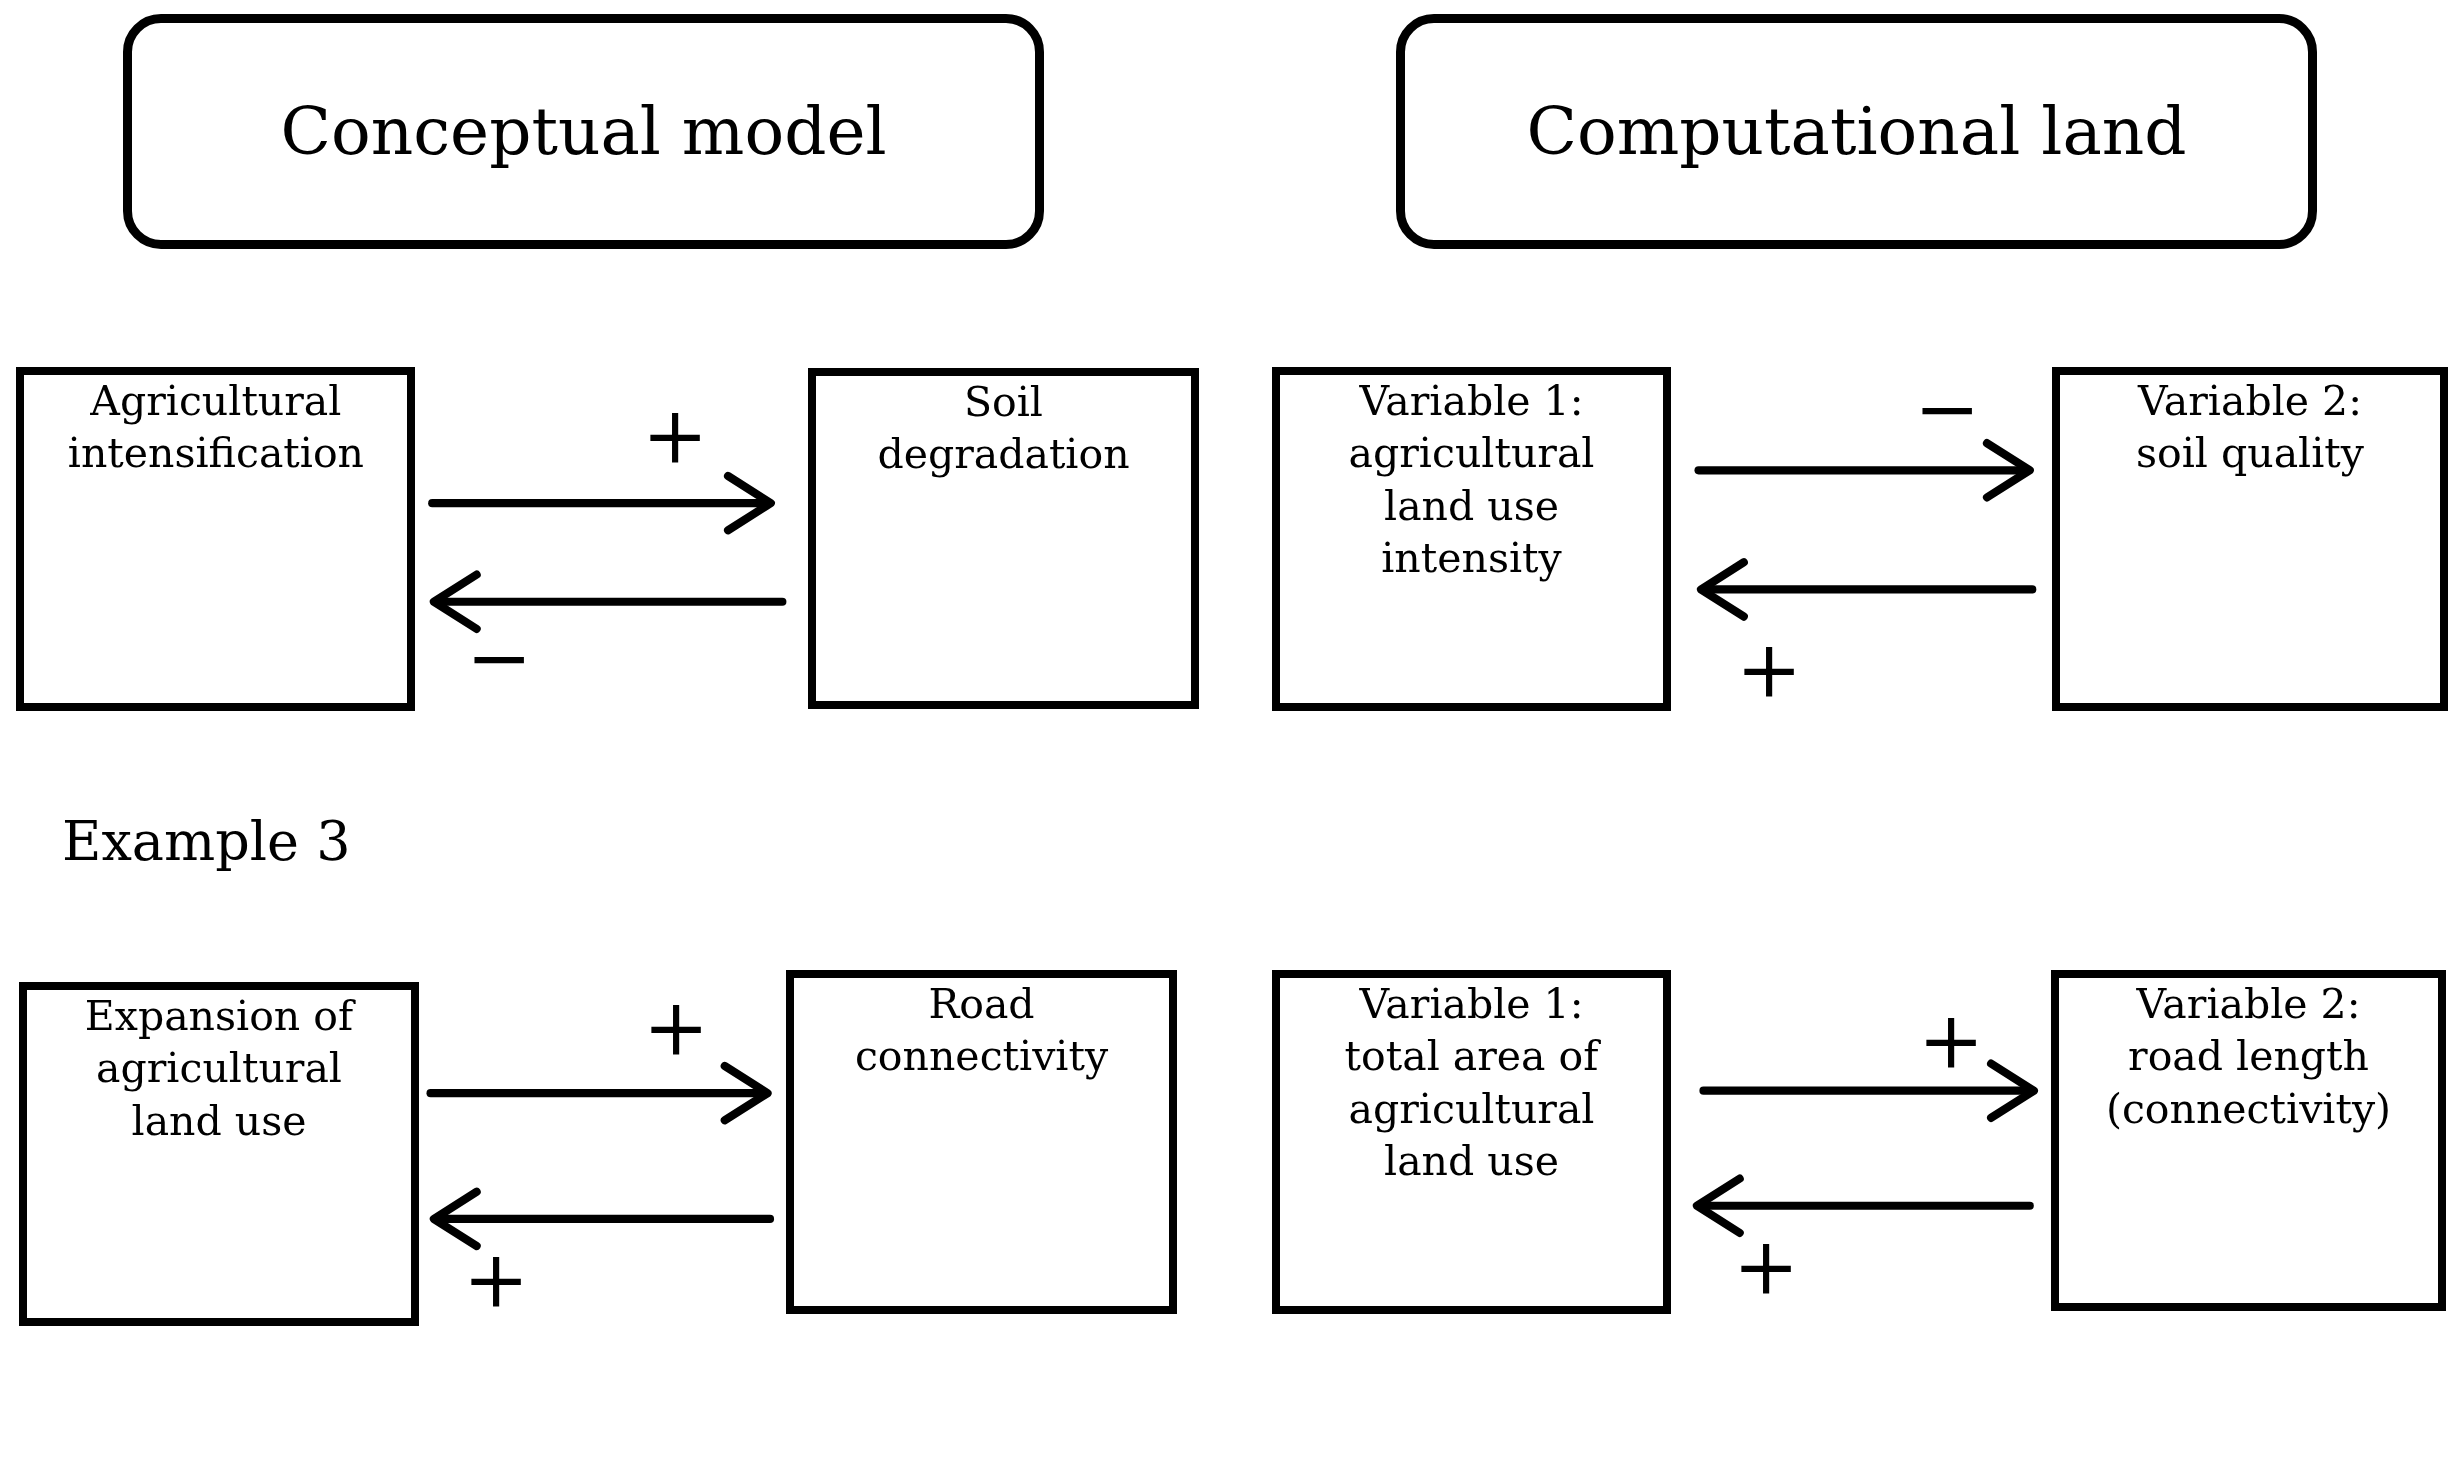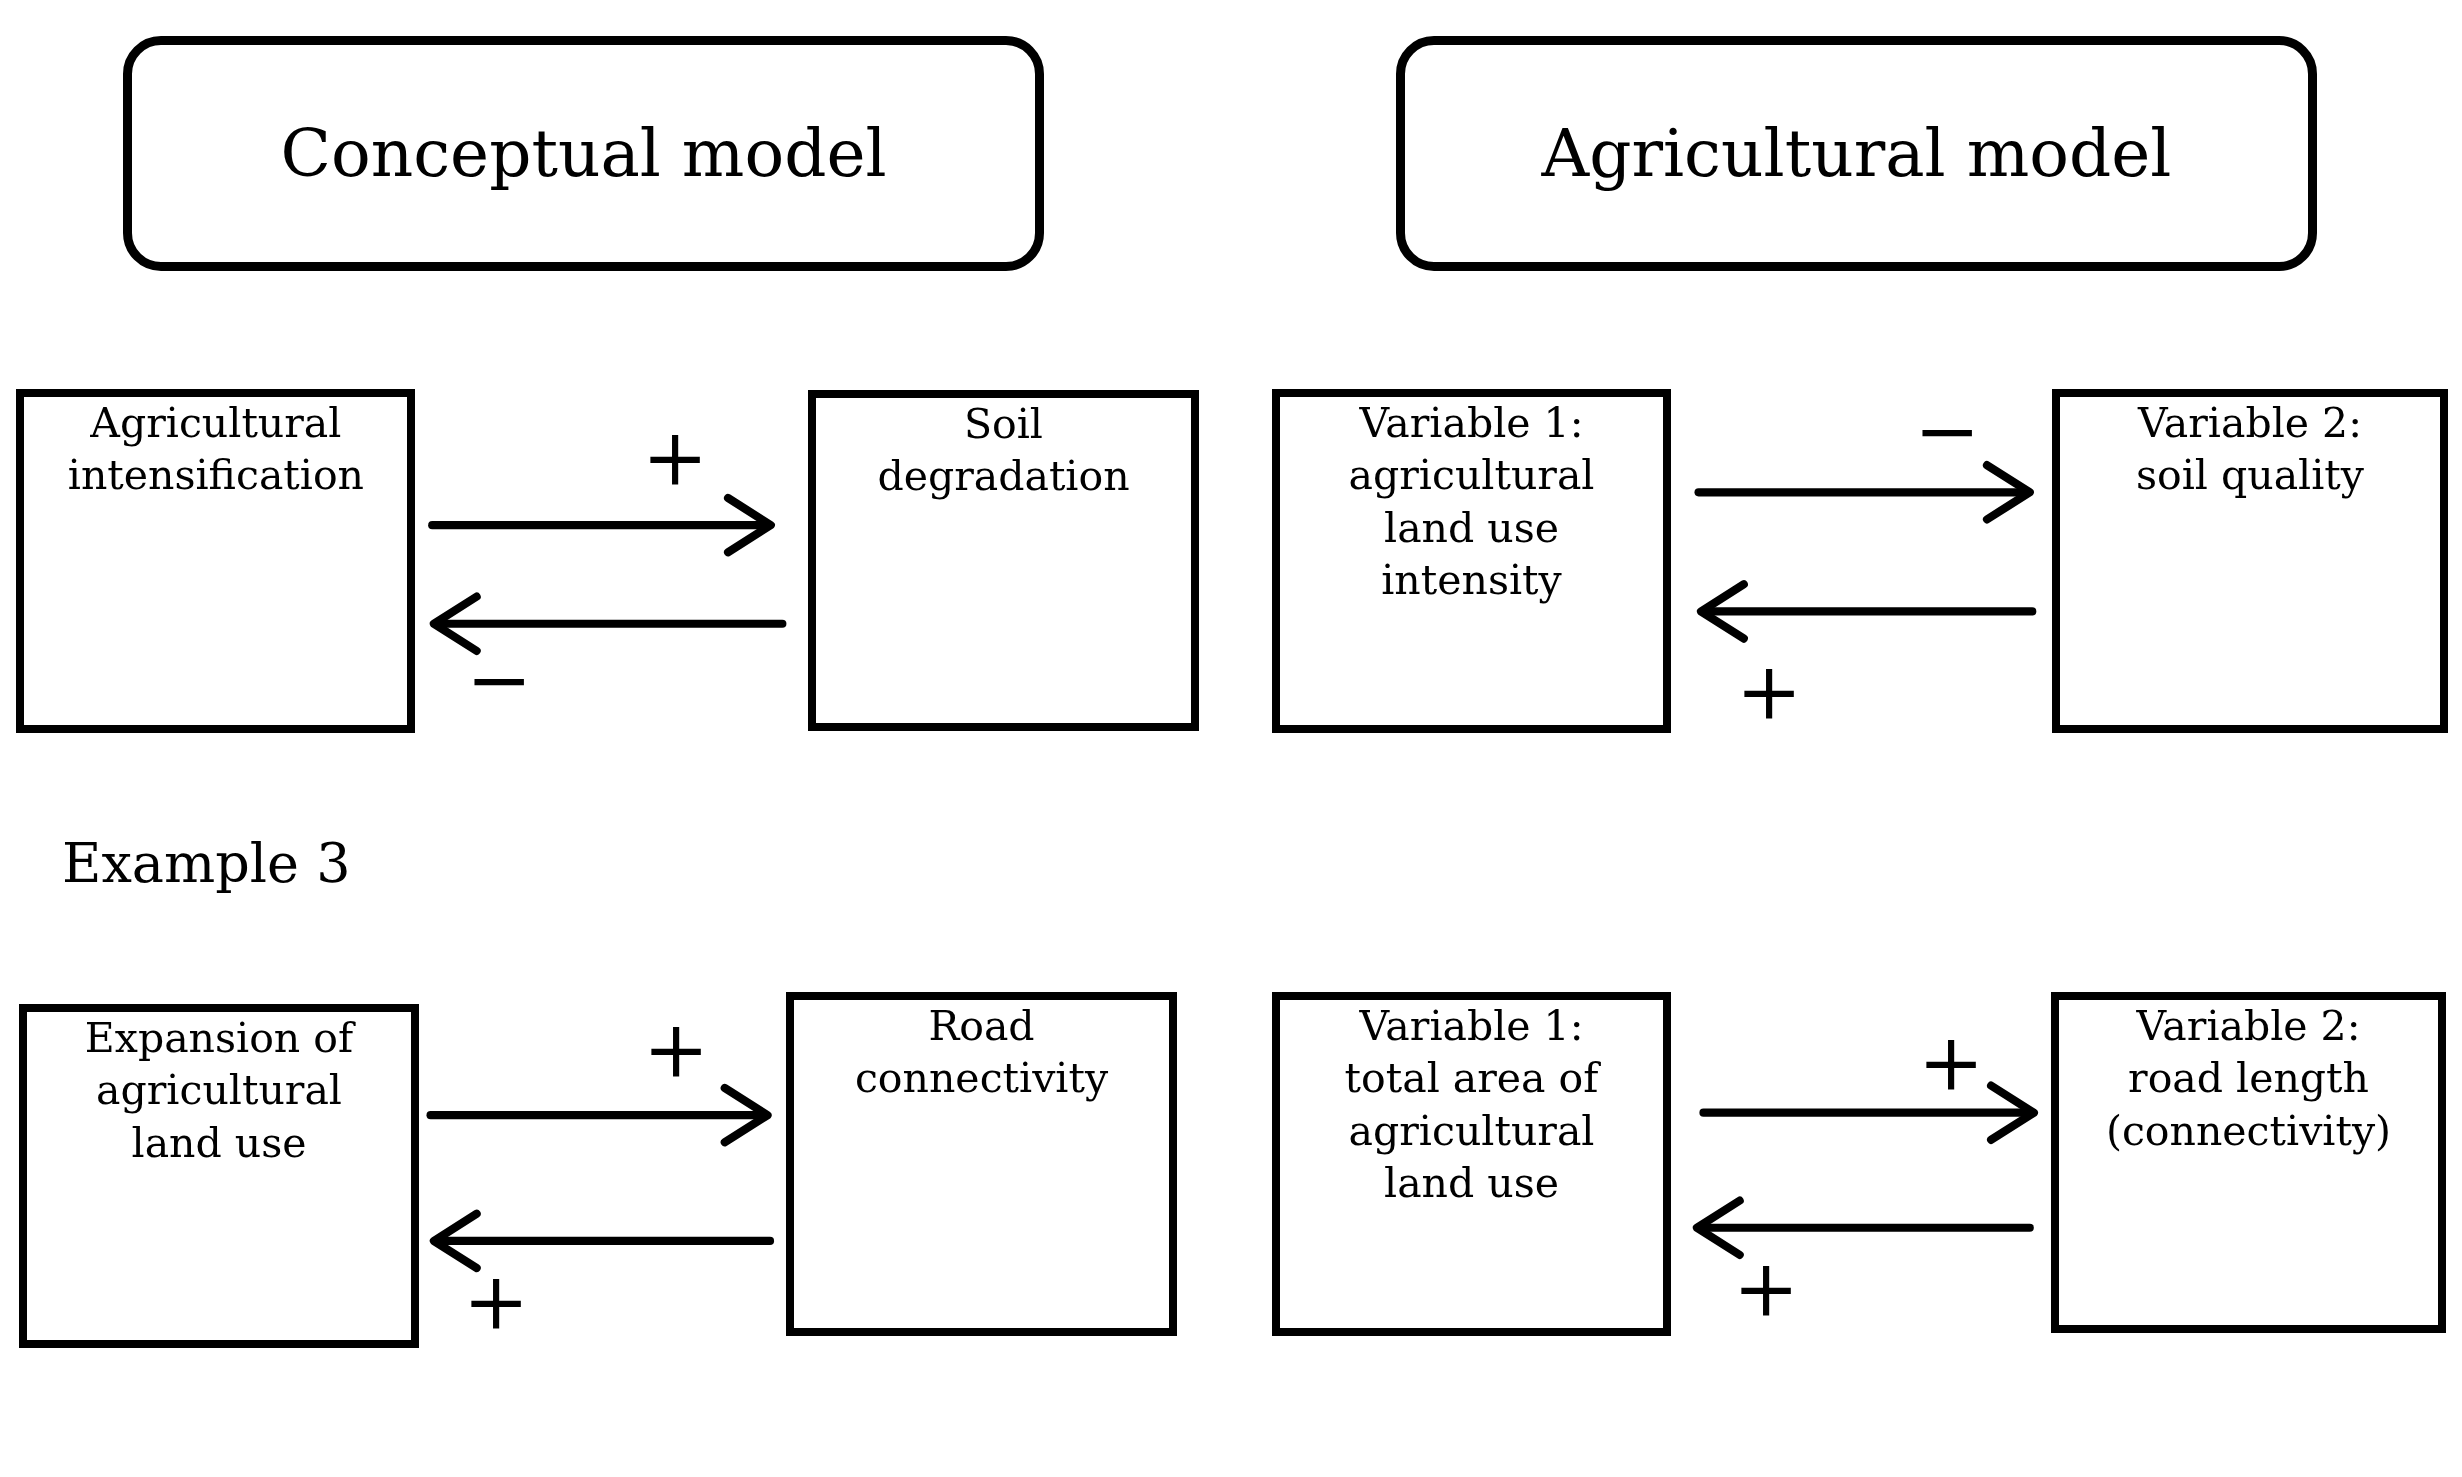"Conceptual model" .page { margin-top: 22px -> none }
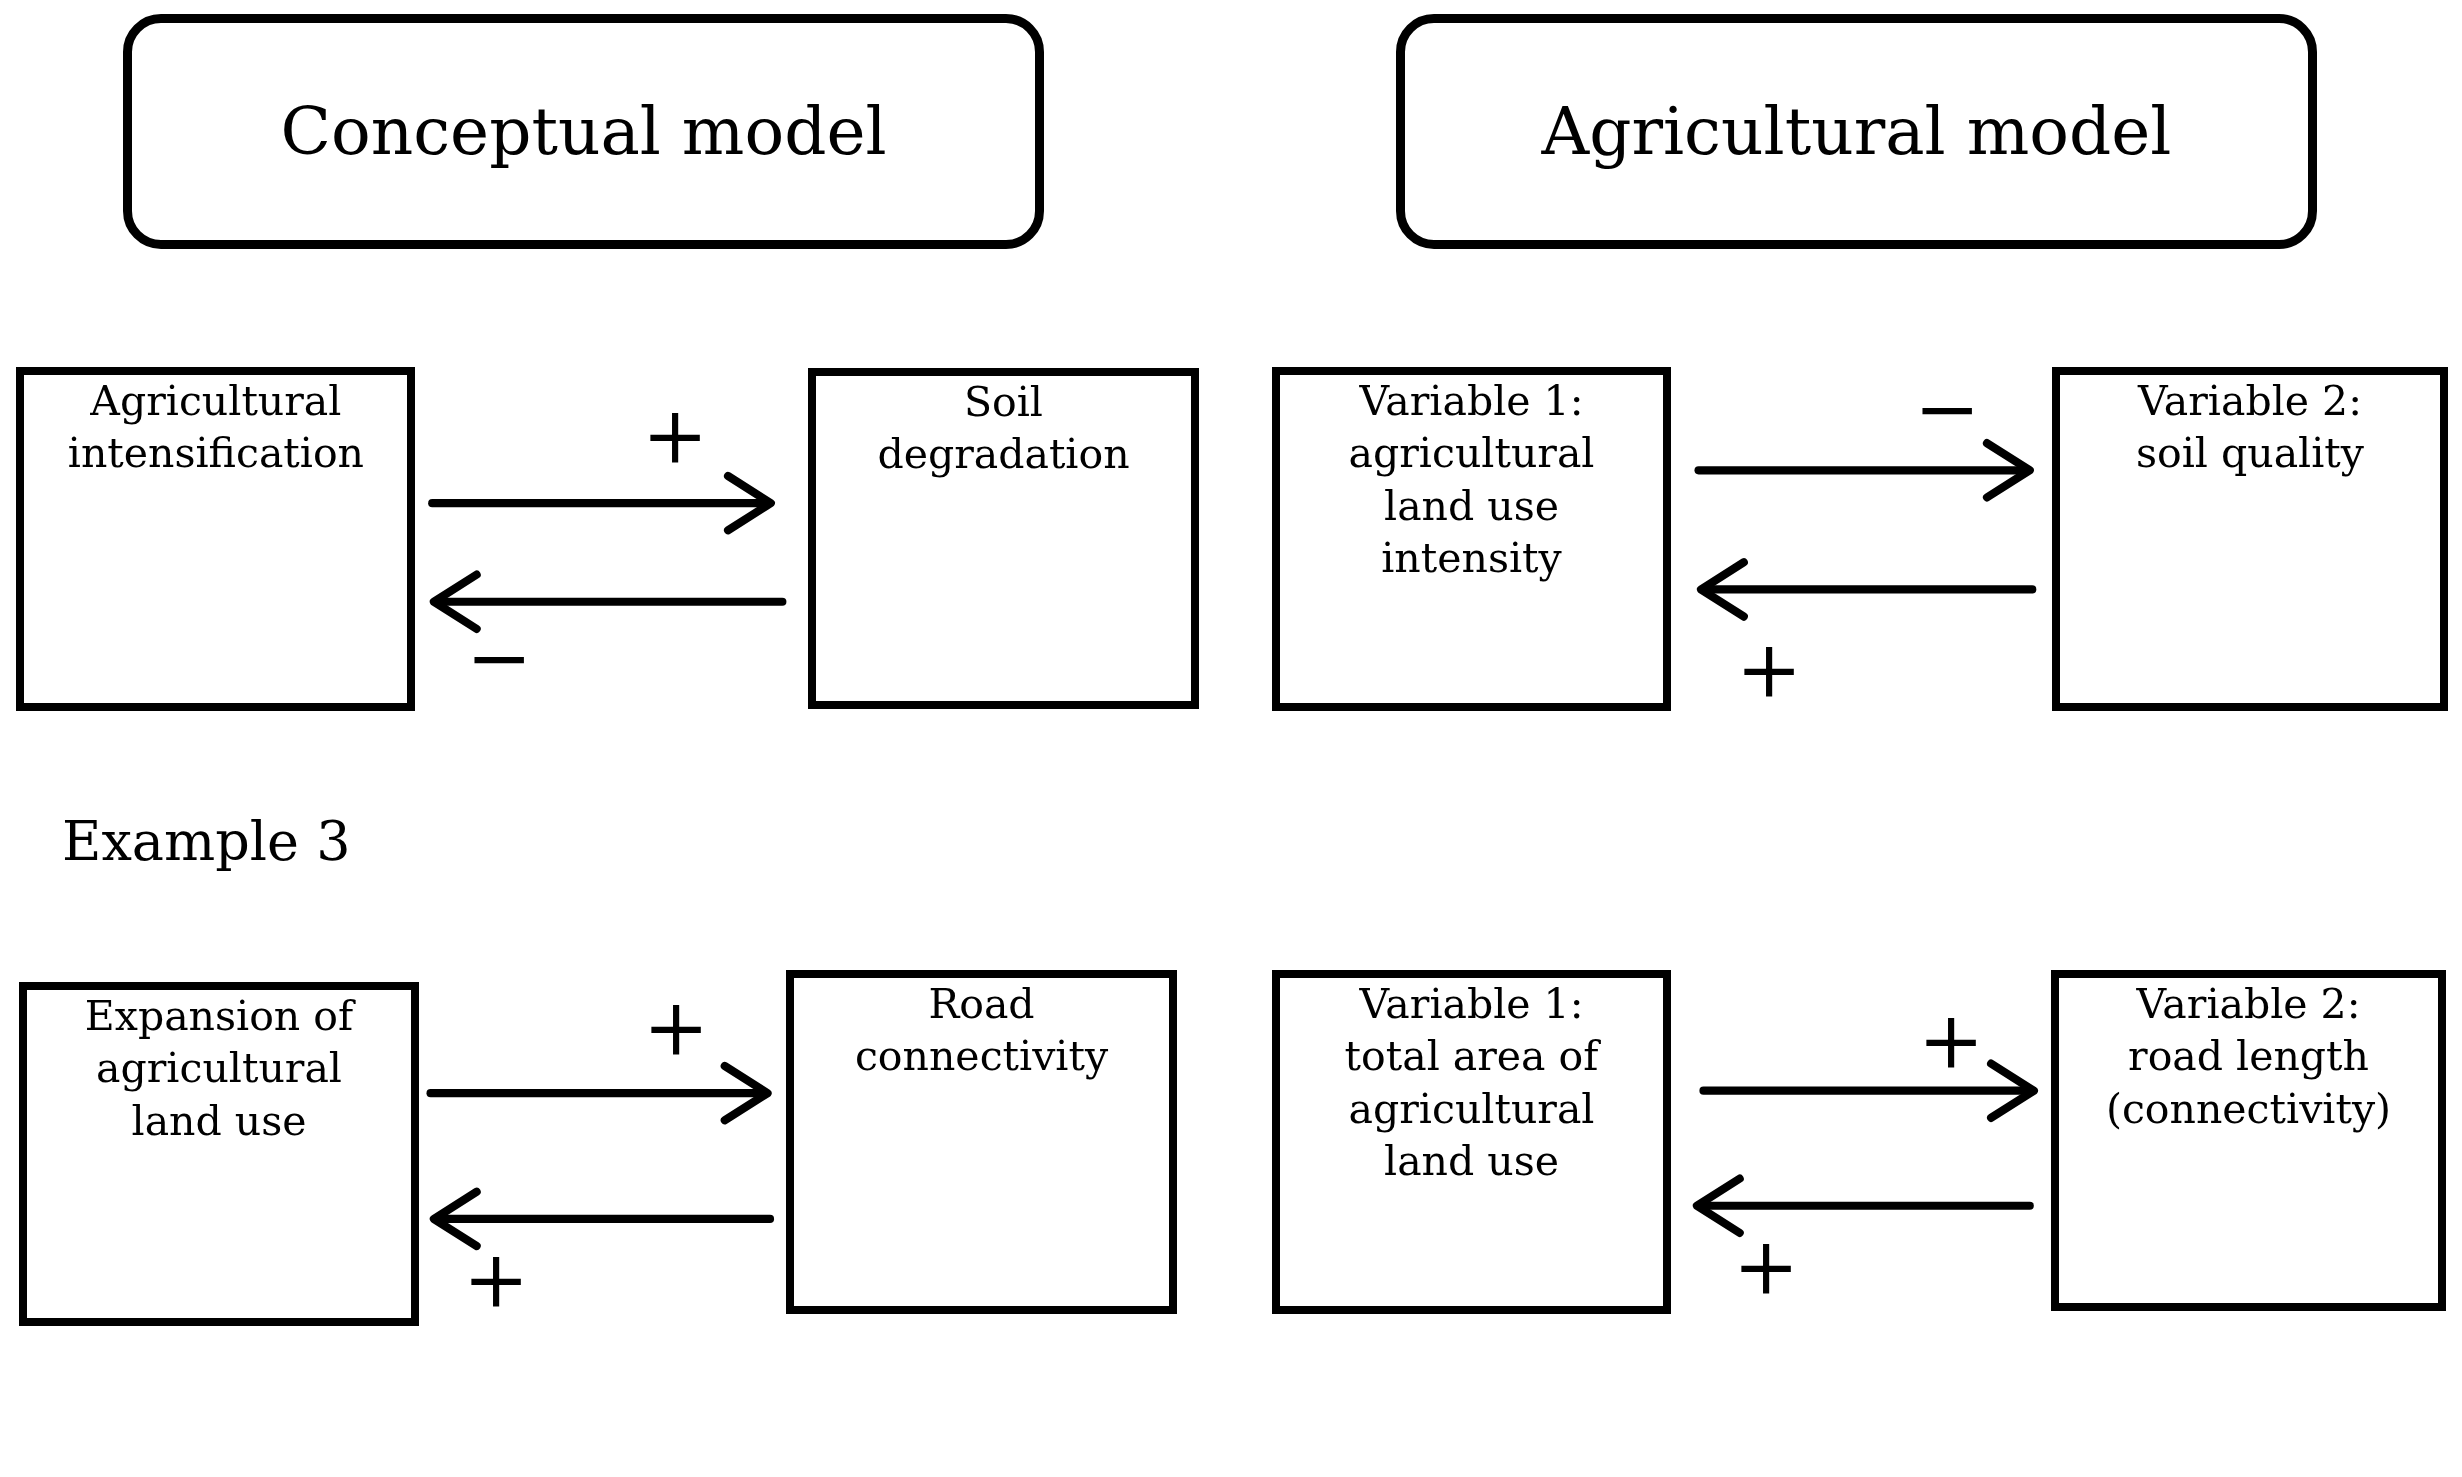"Agricultural model" span.hdr-label { text: Agricultural model -> Computational land }
